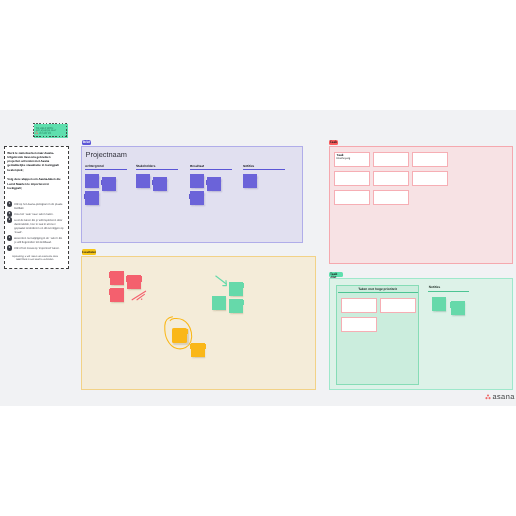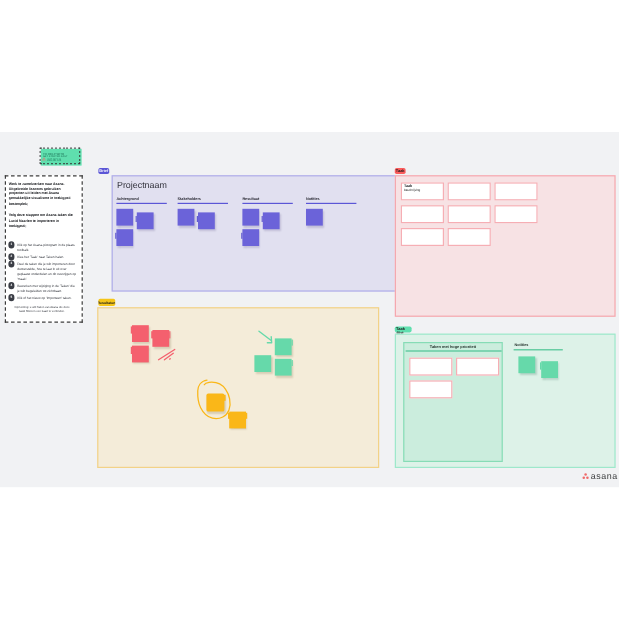"Projectnaam" #brief { margin-left: 12px -> none; width: 245px -> 222px }
